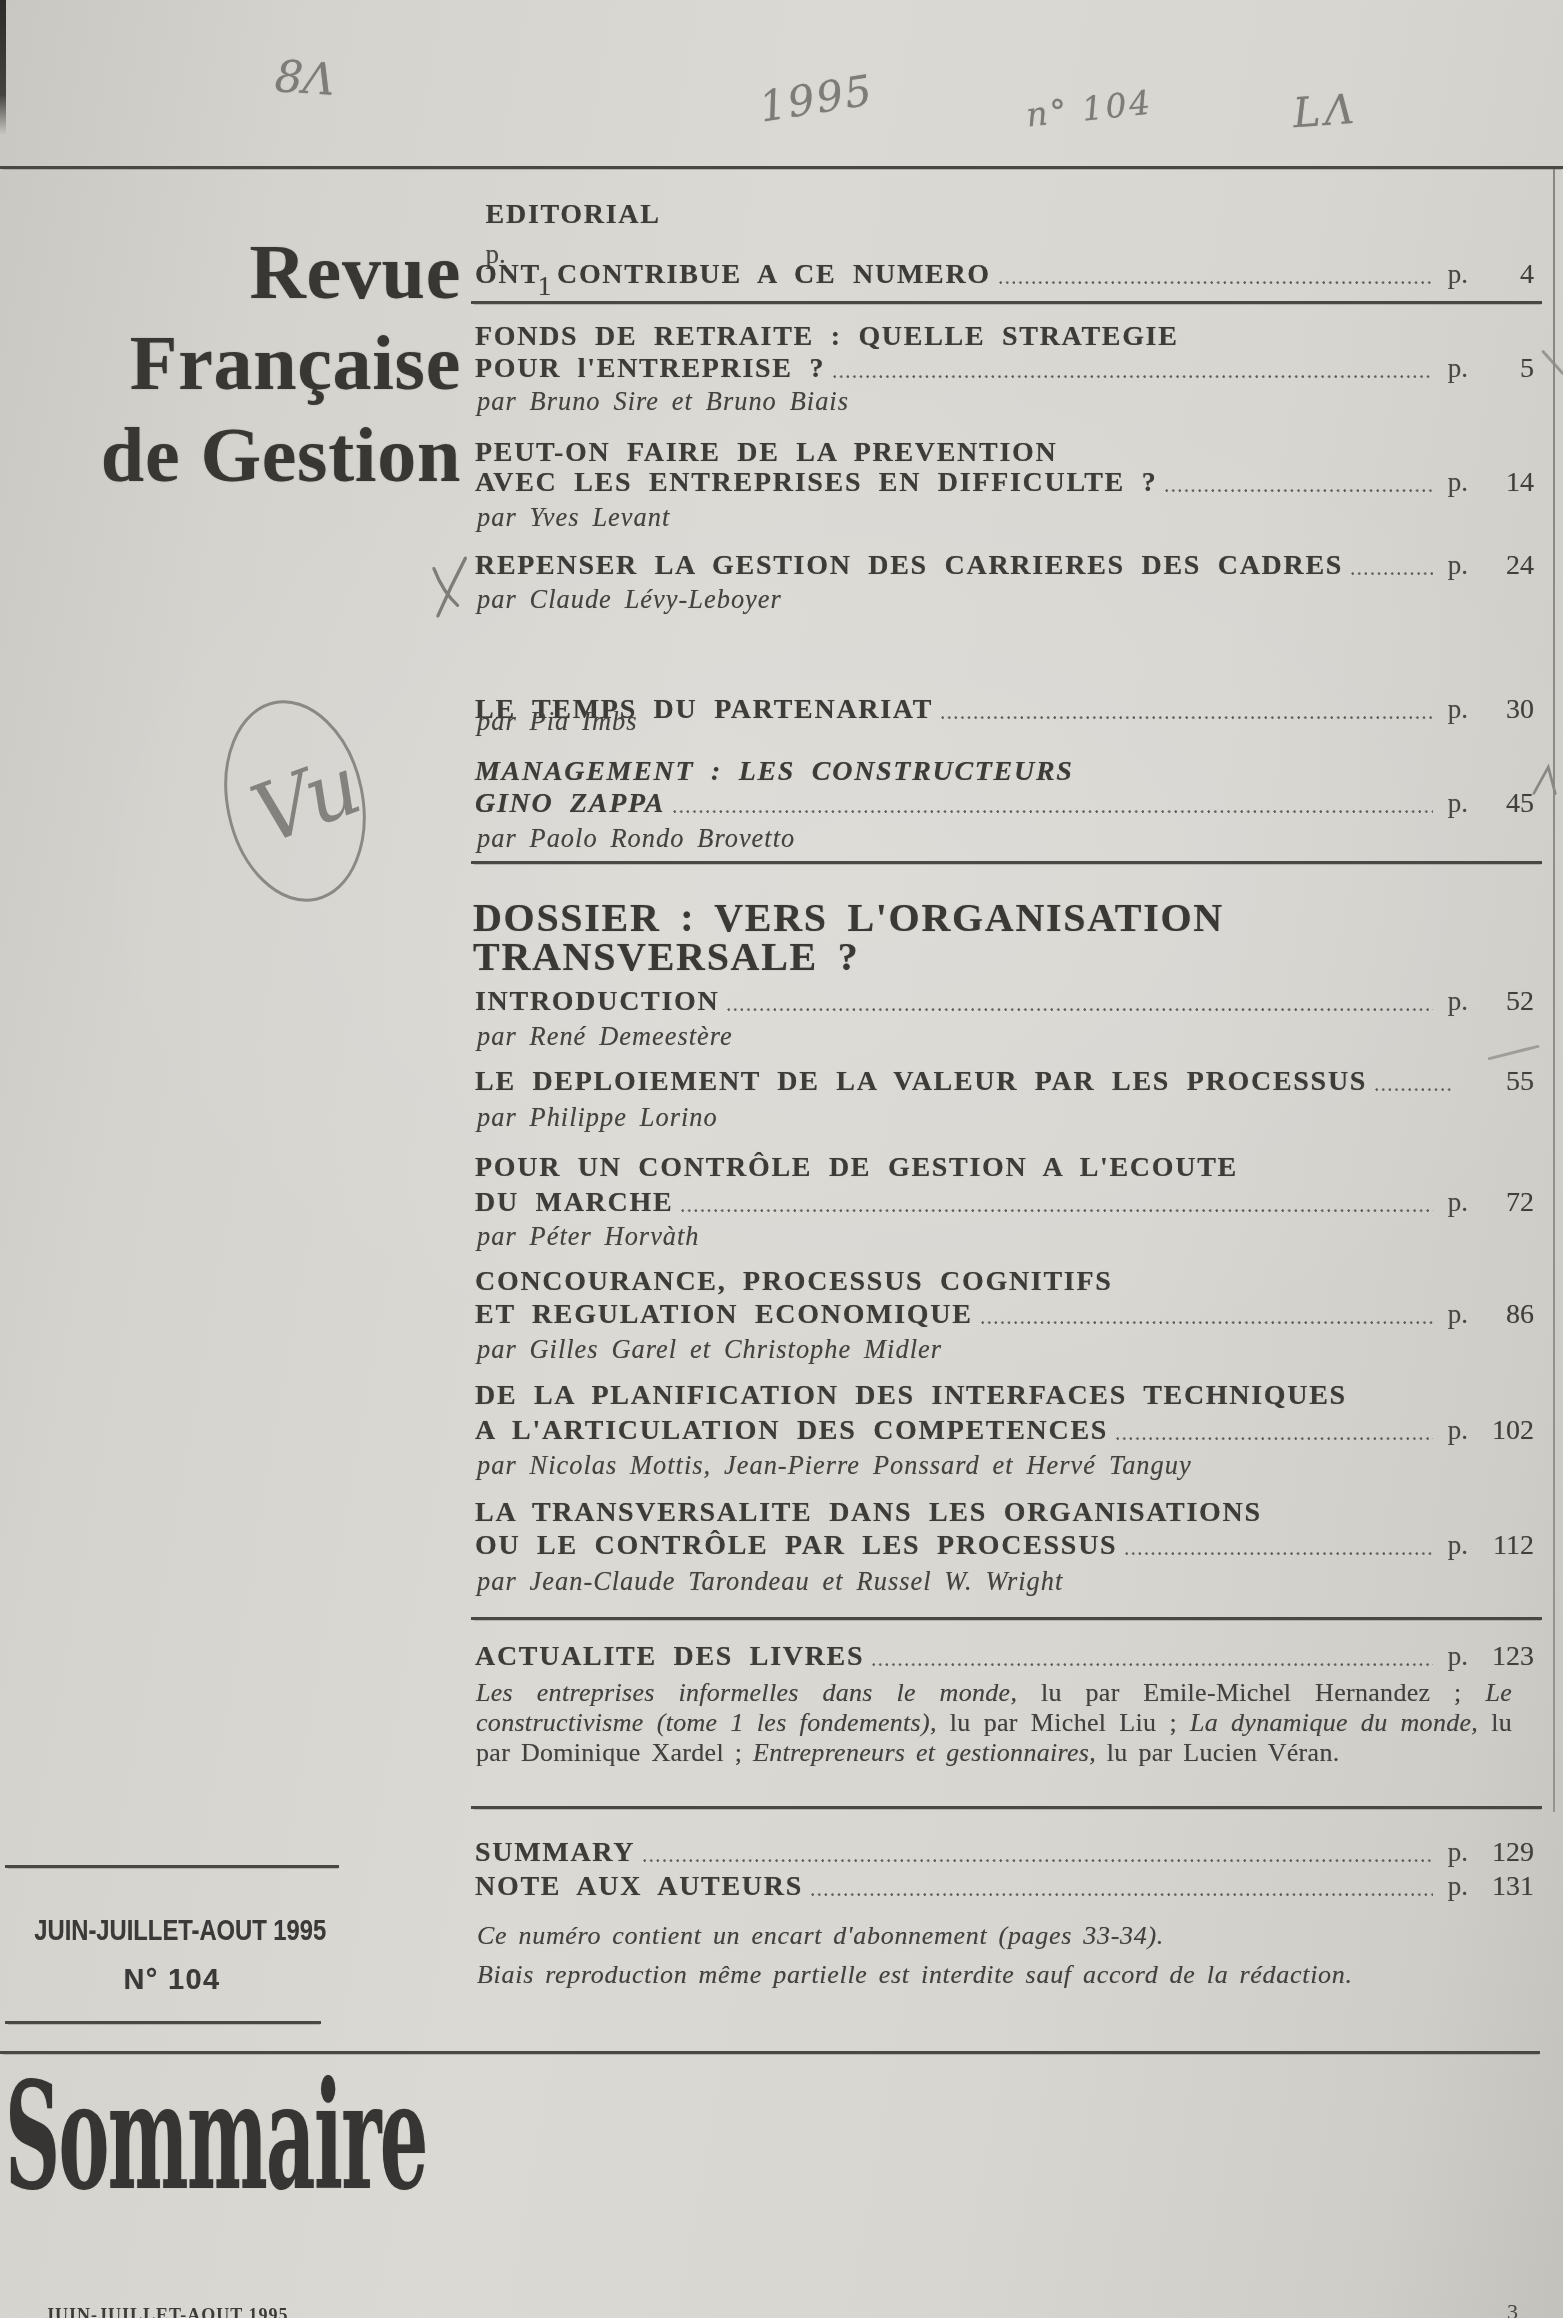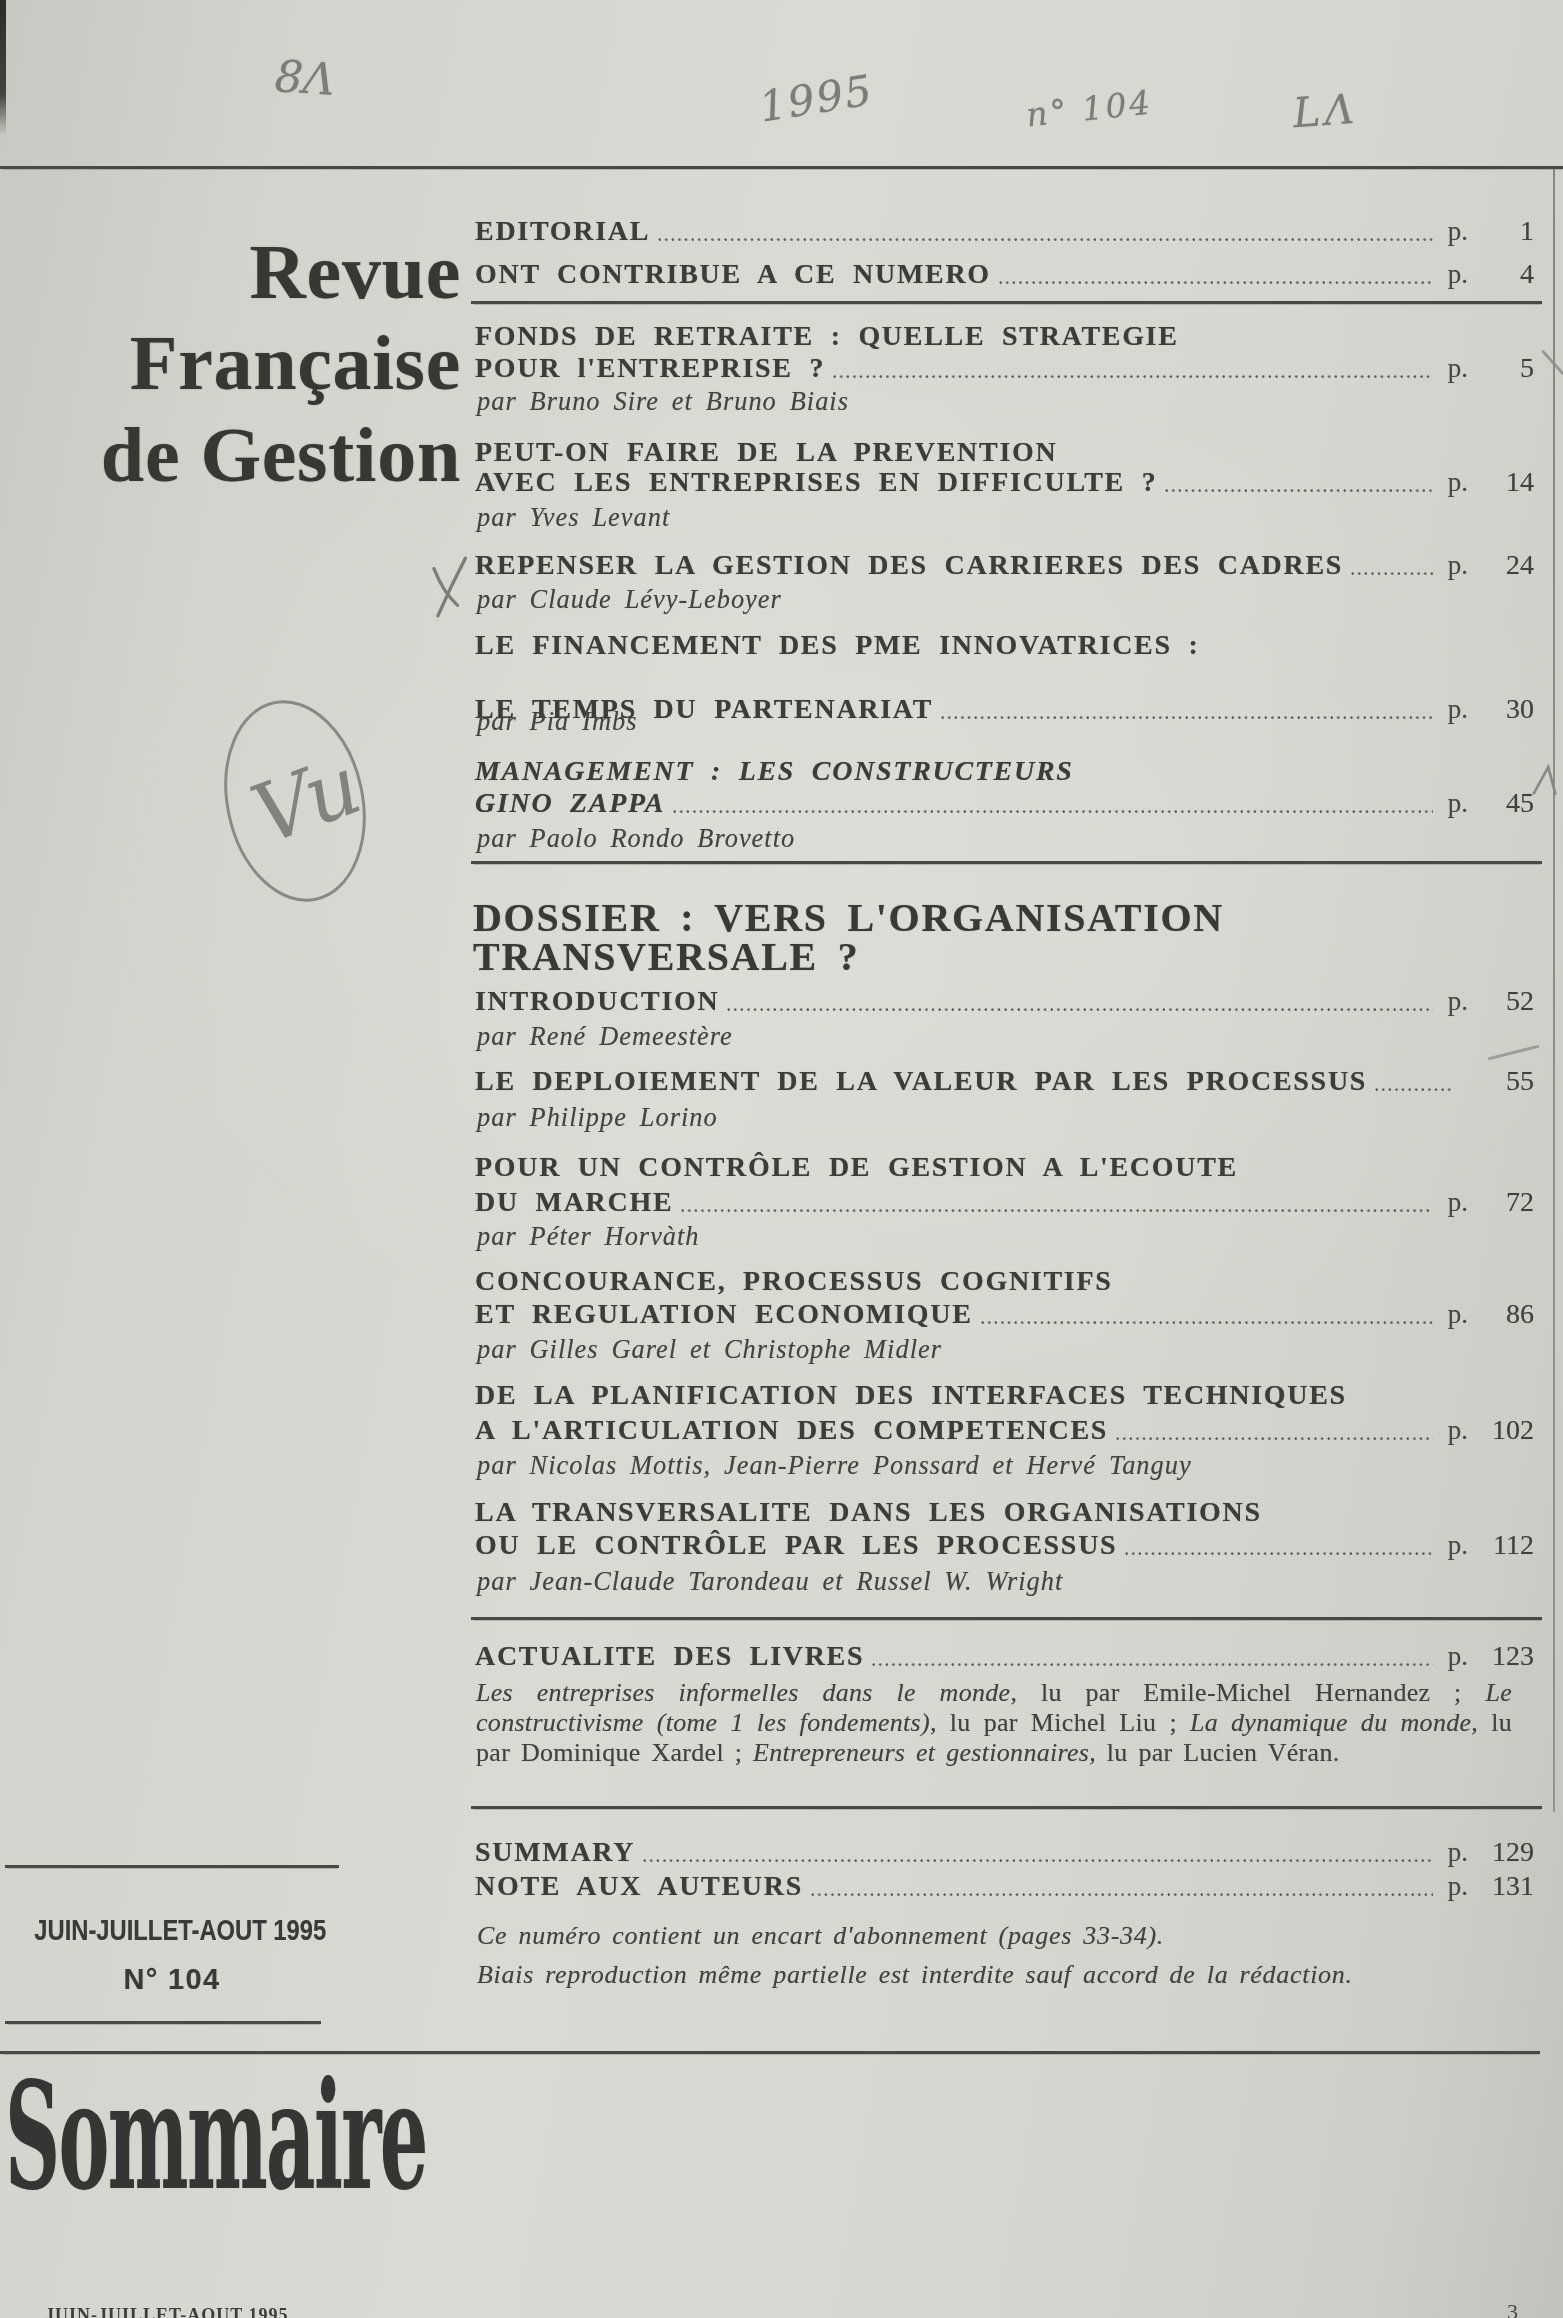"EDITORIAL" div.row { flex-direction: none -> column; top: 215px -> 198px }
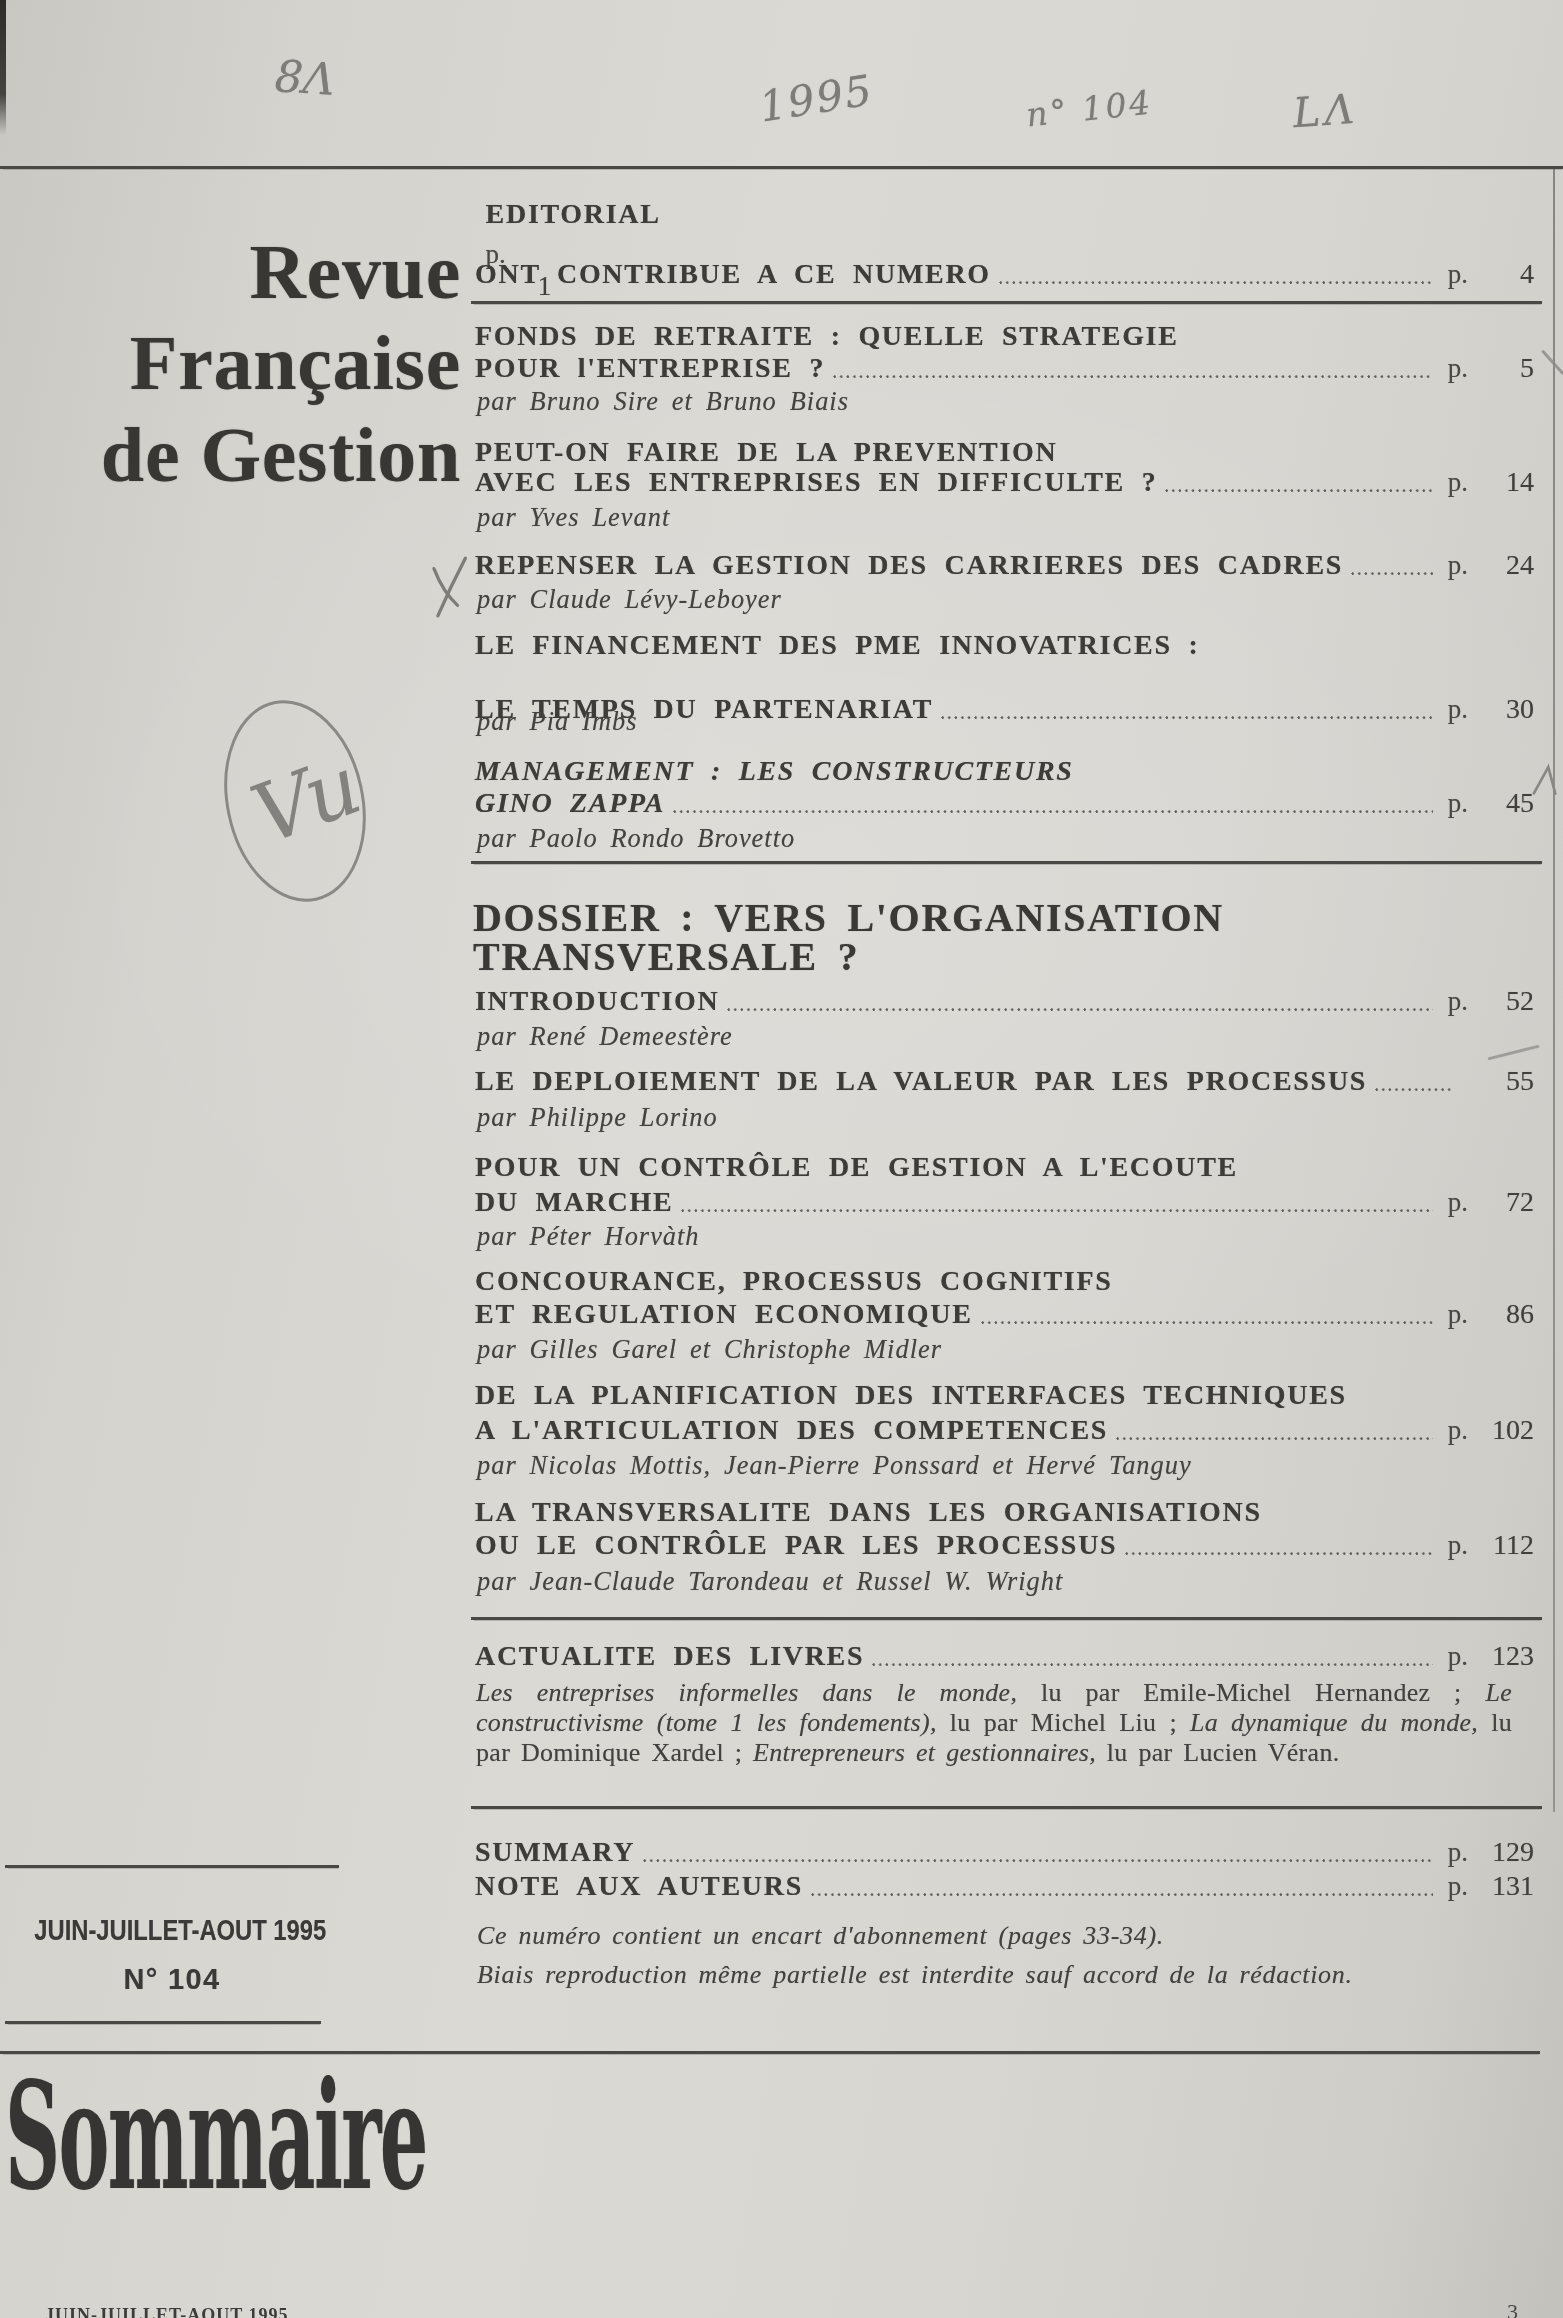"LE FINANCEMENT DES PME INNOVATRICES" div.line1 { html: <div>LE FINANCEMENT DES PME INNOVATRICES :</div> -> none }
